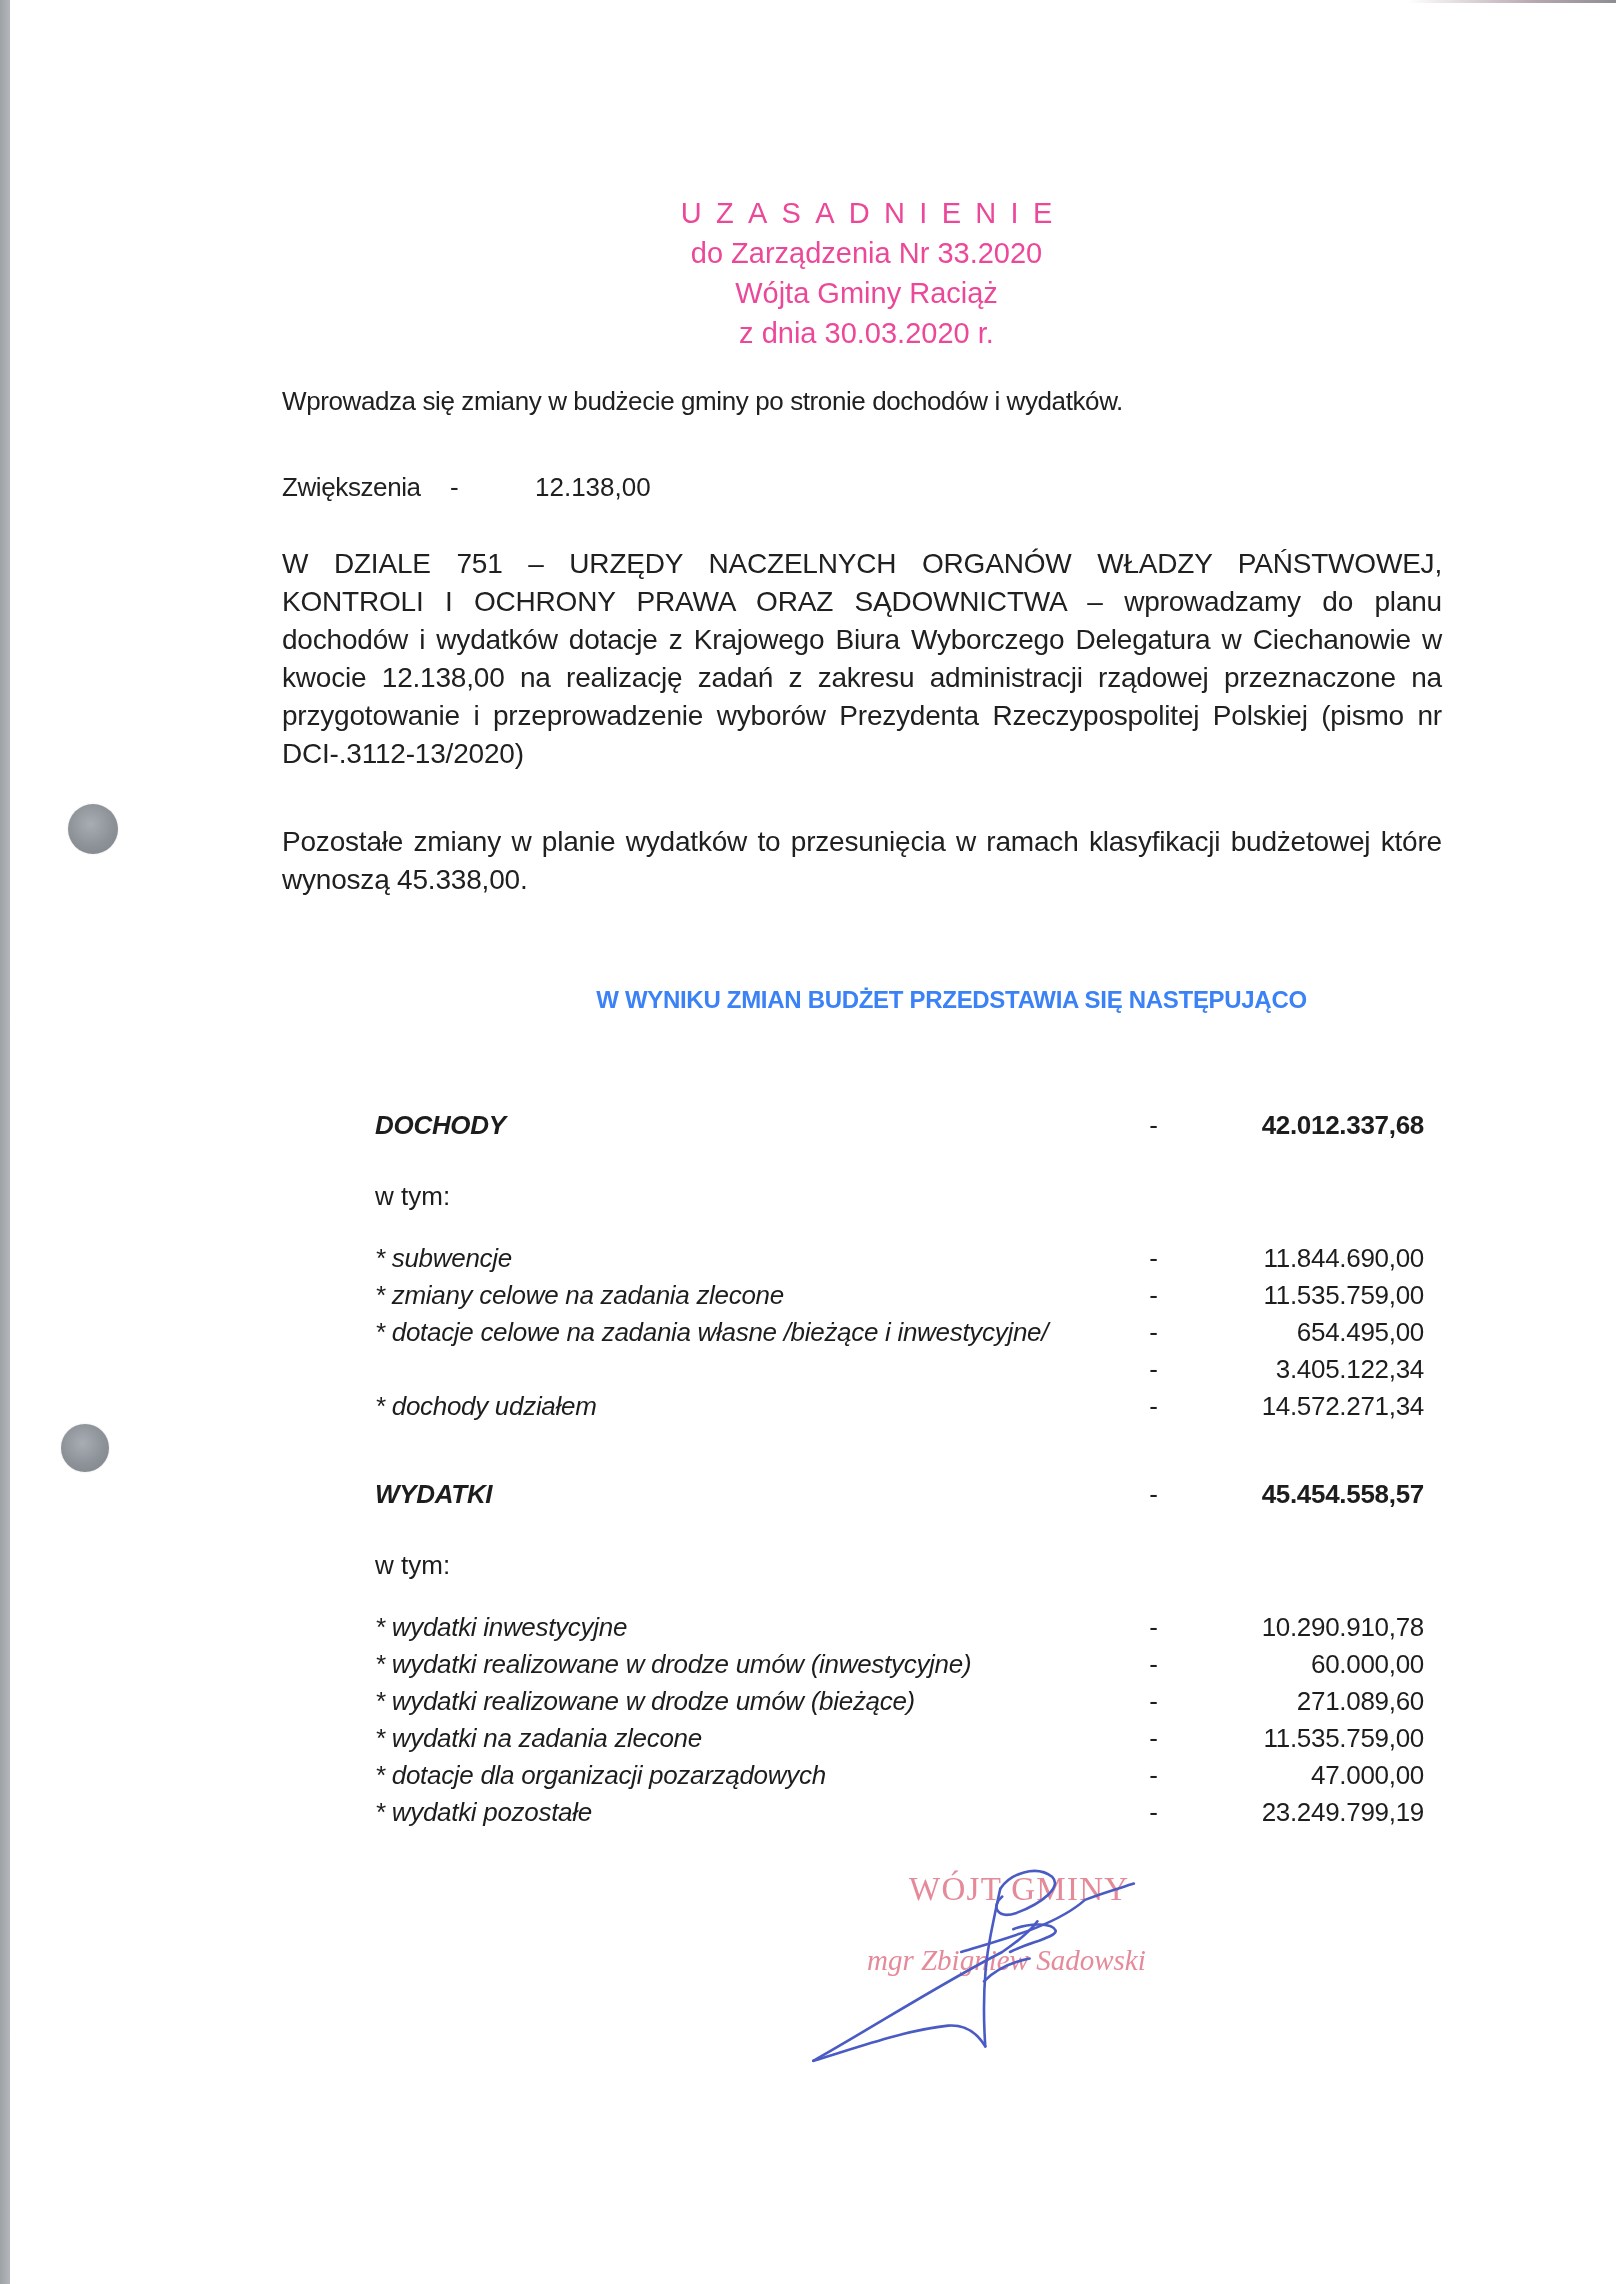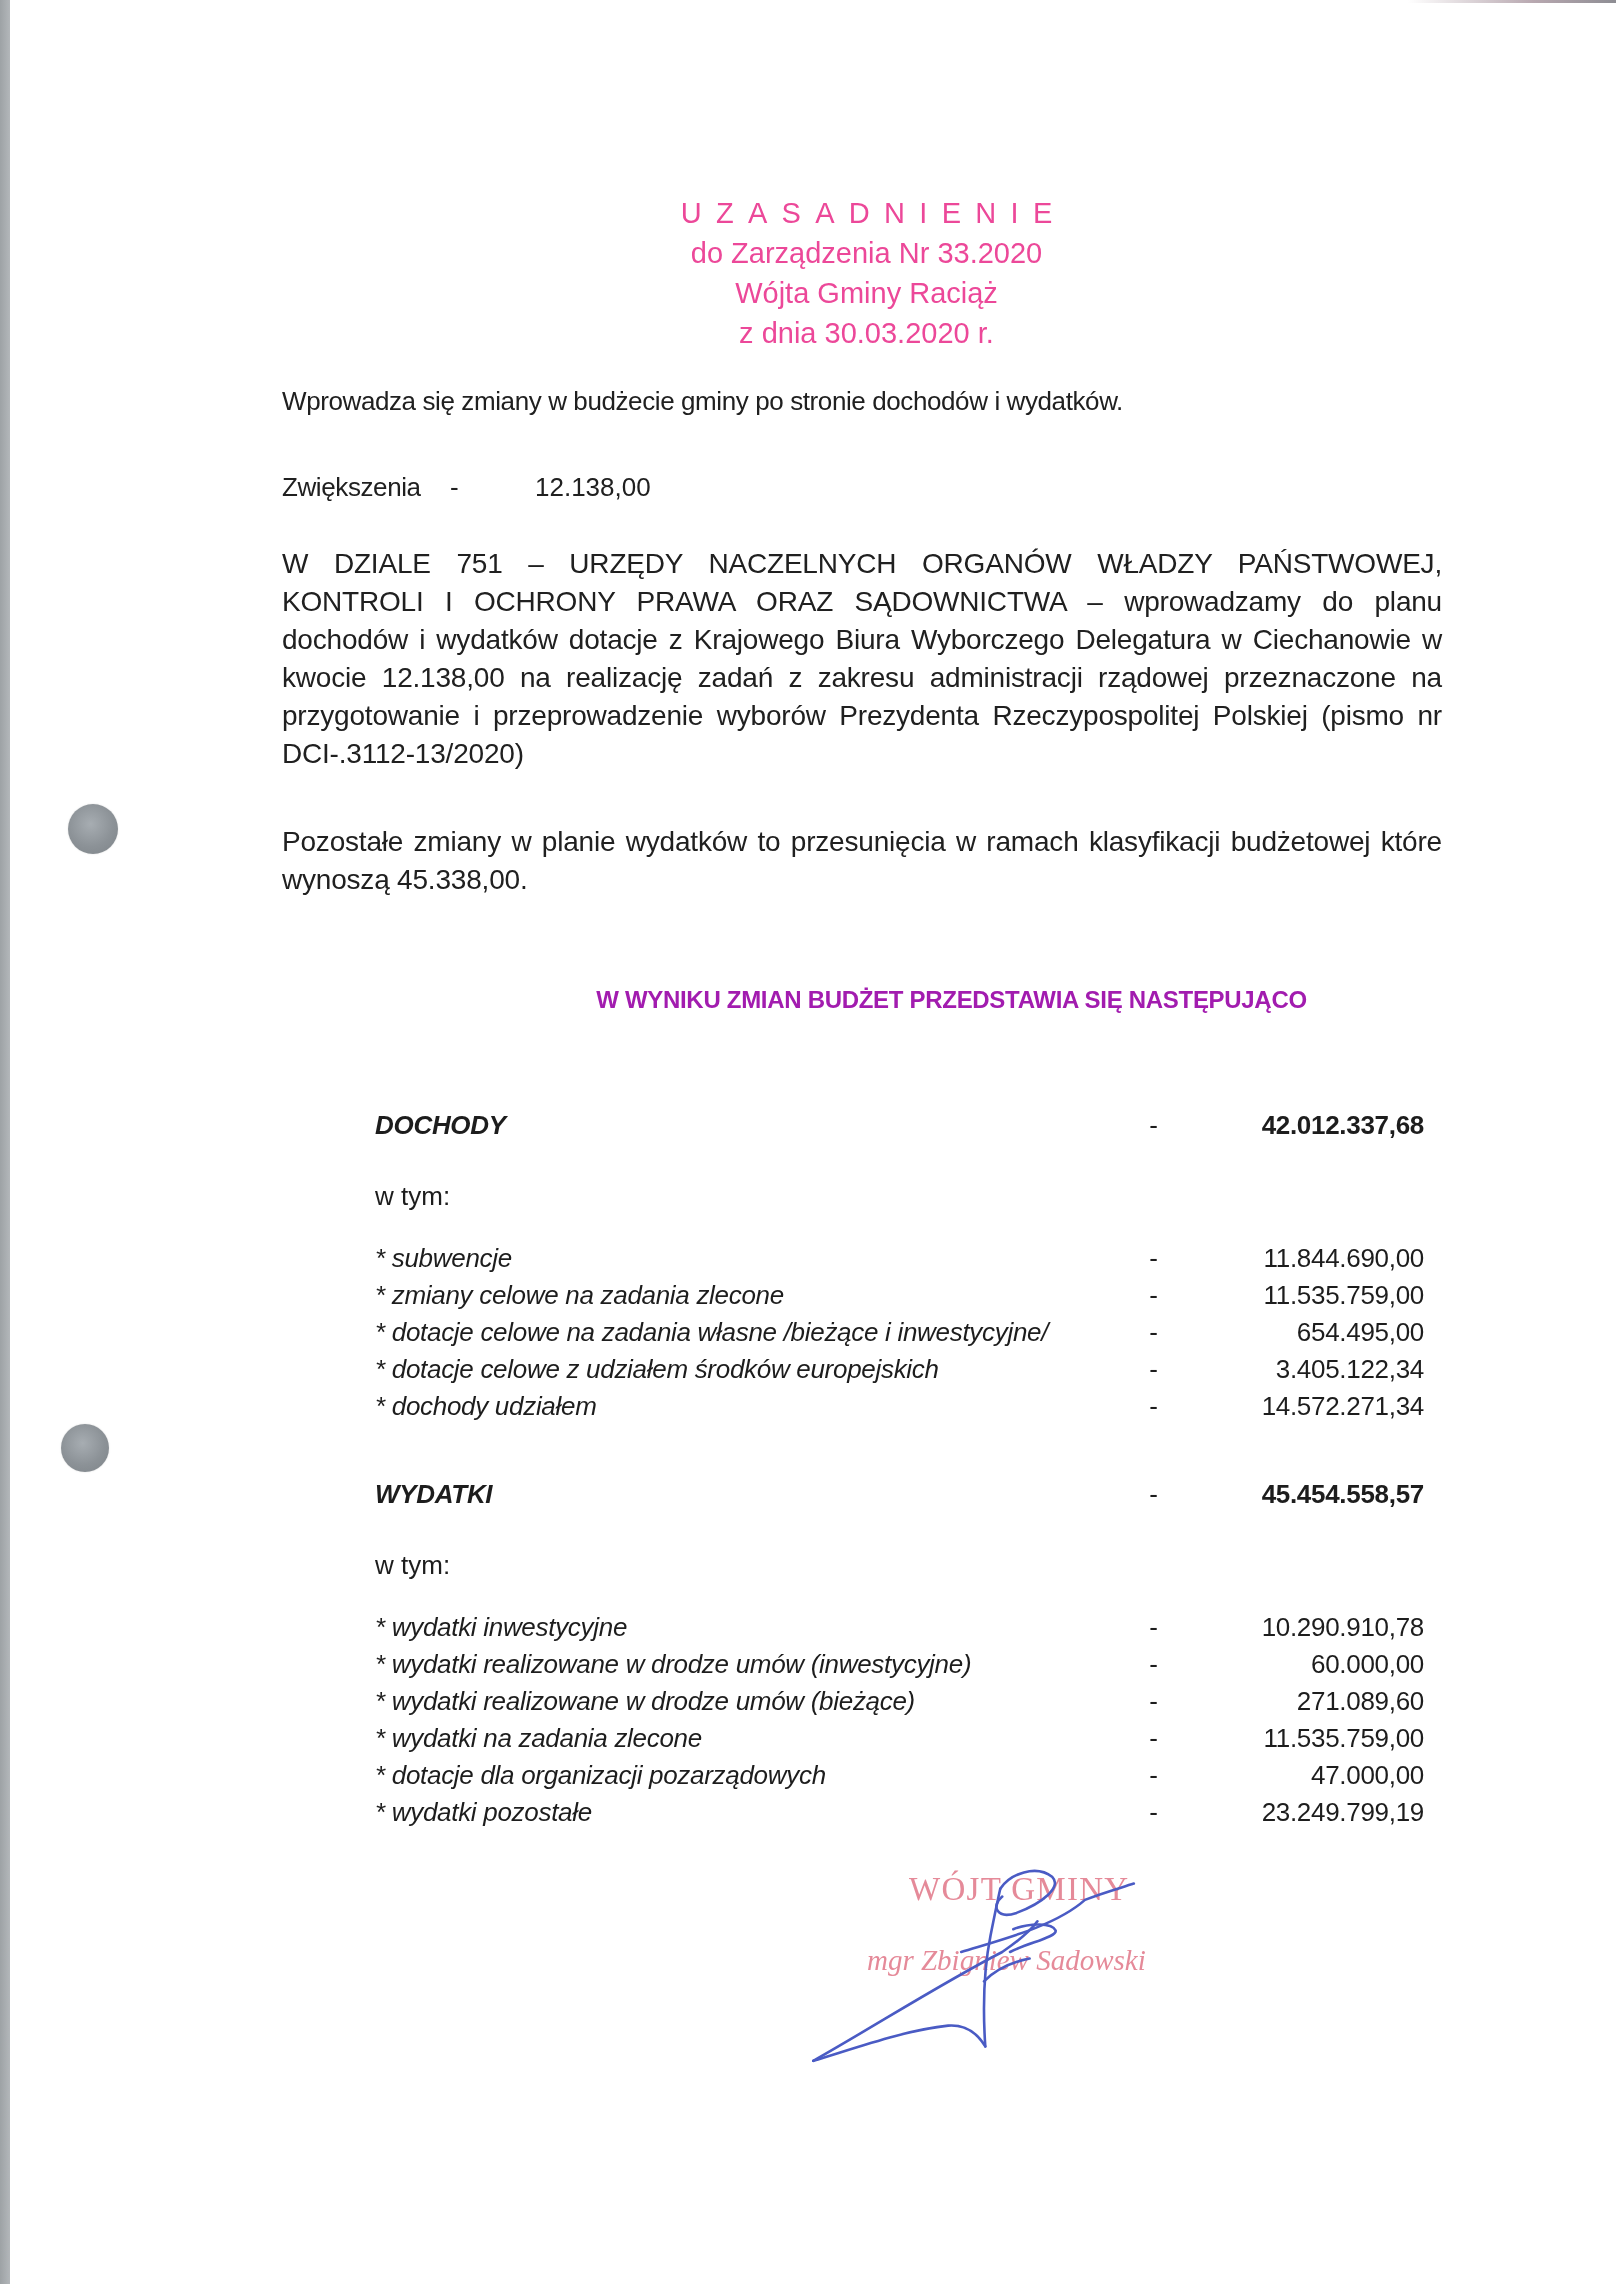"W WYNIKU ZMIAN BUDŻET PRZEDSTAWIA" .summary-heading { color: #a21caf -> #3b82f6 }
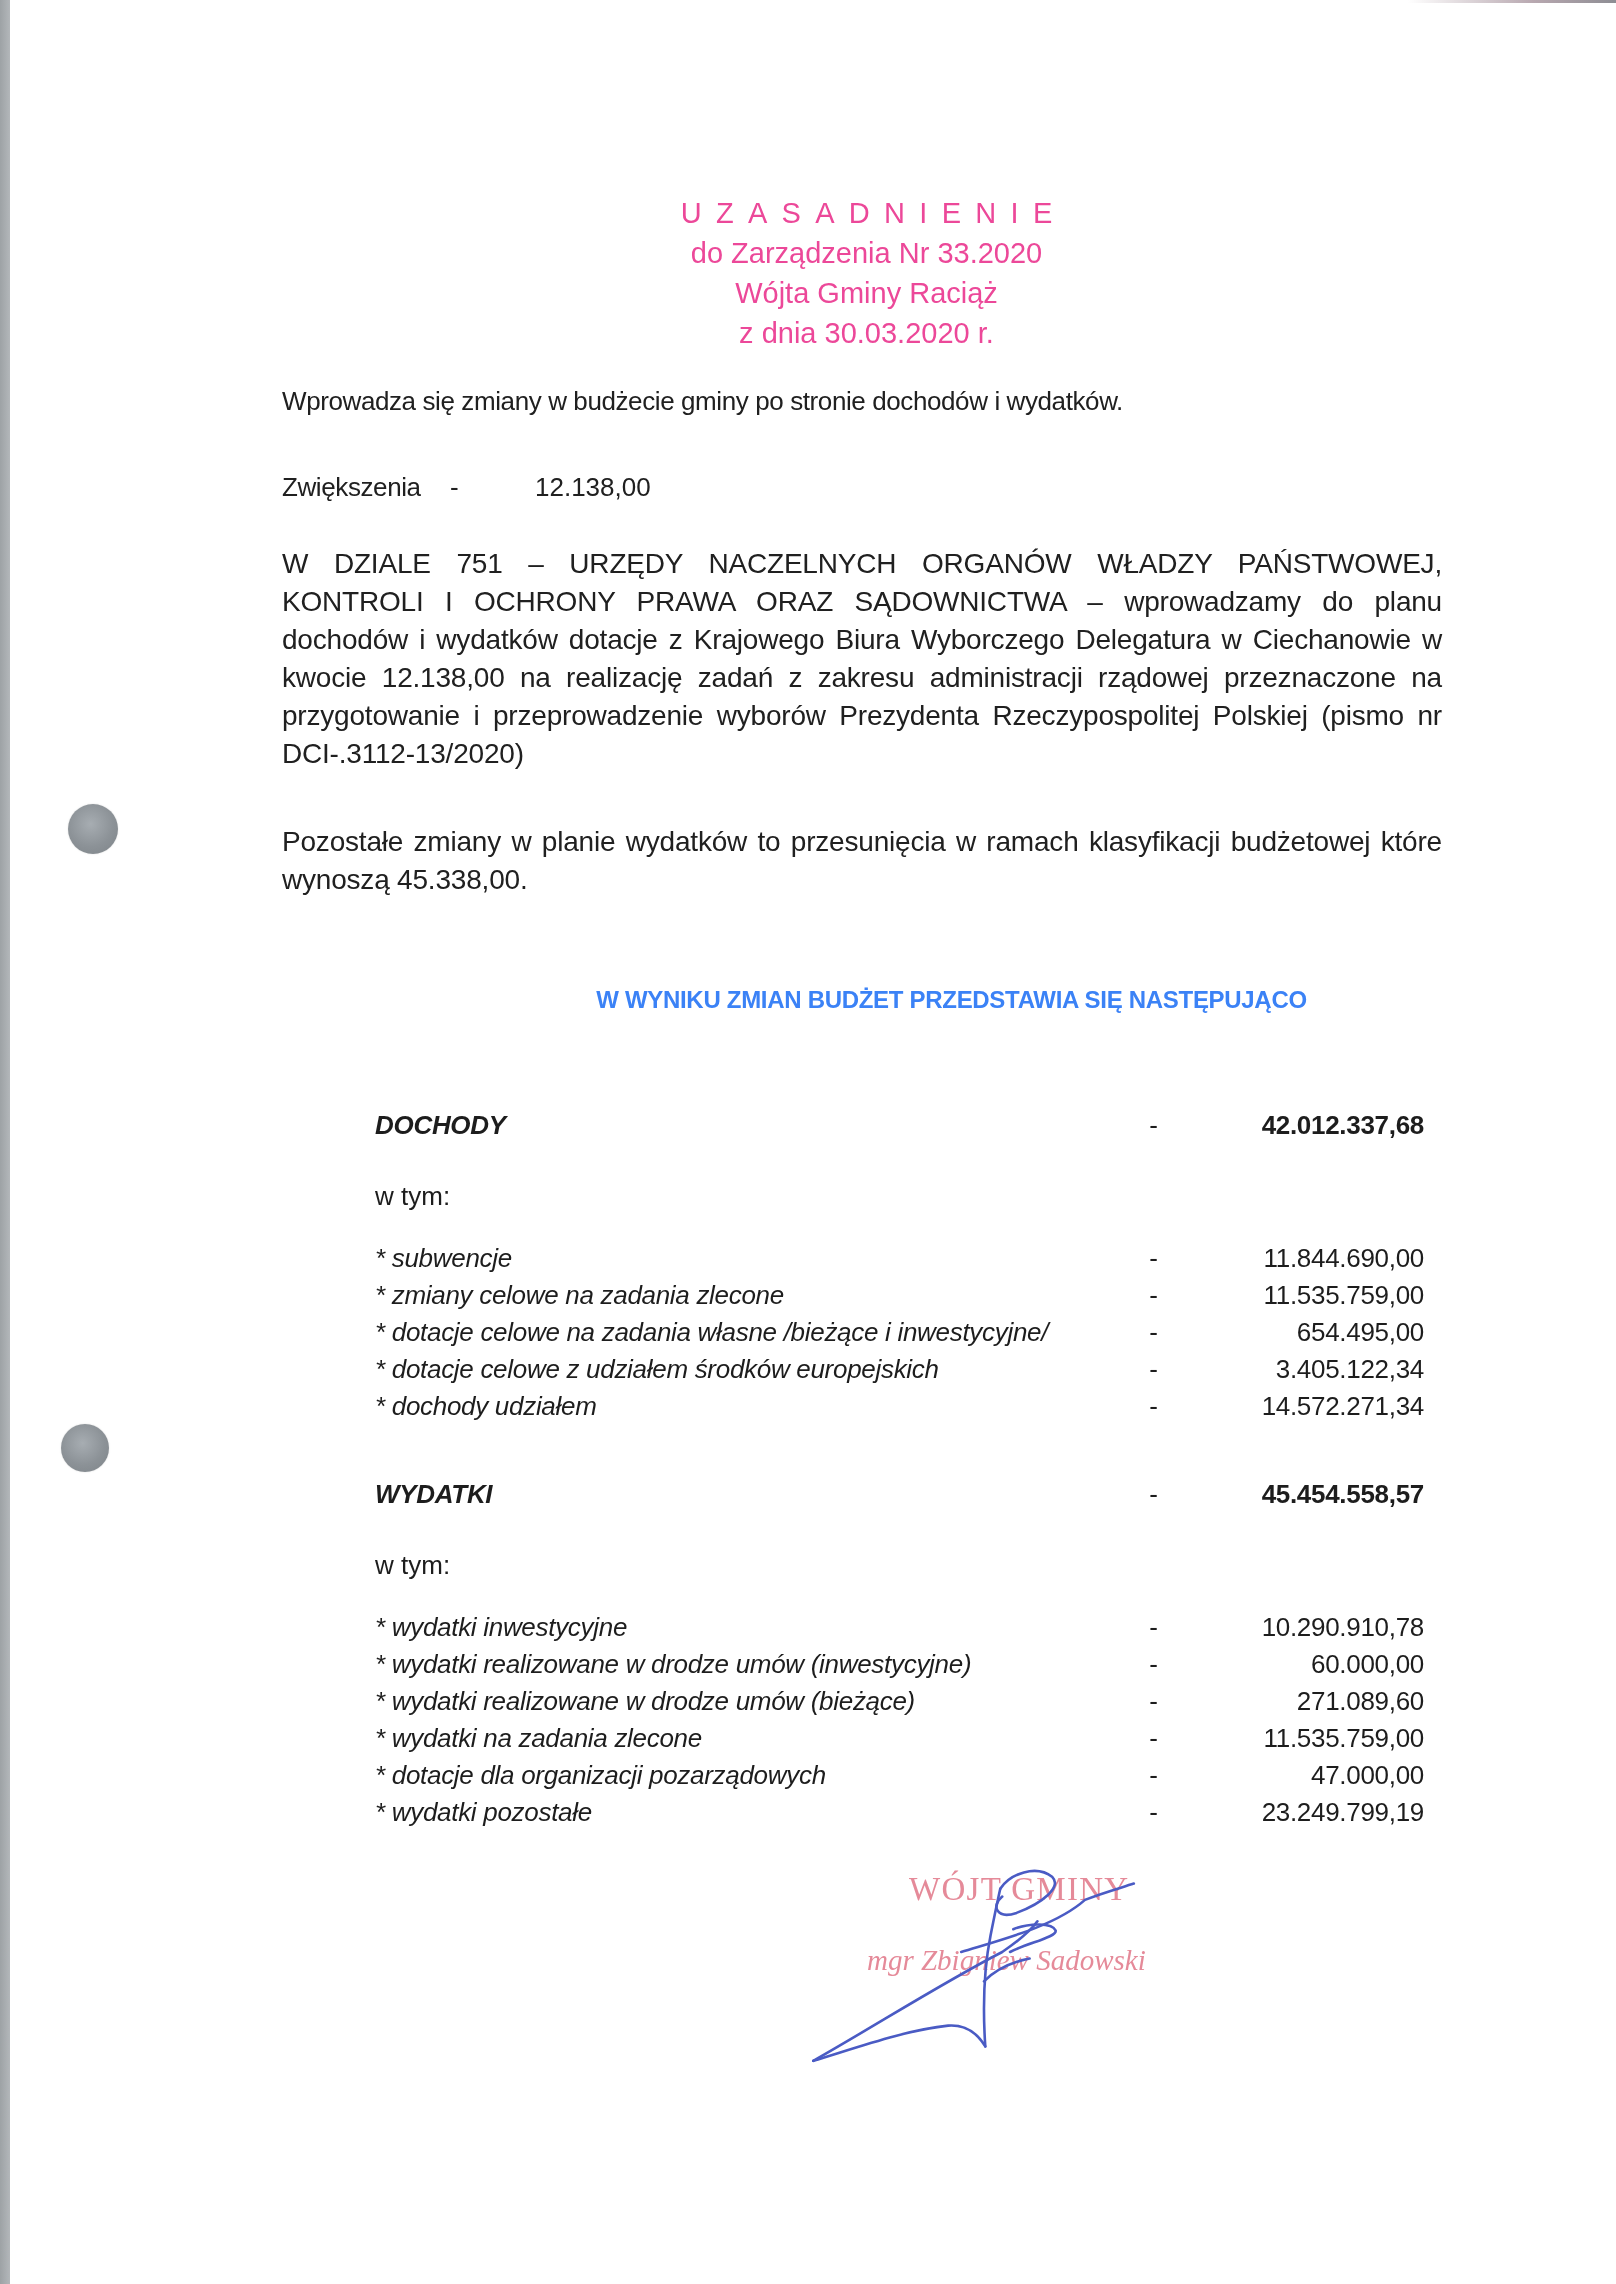"* dotacje celowe z udziałem" span.label { html: <span>* dotacje celowe z udziałem środków europejskich</span> -> none }
